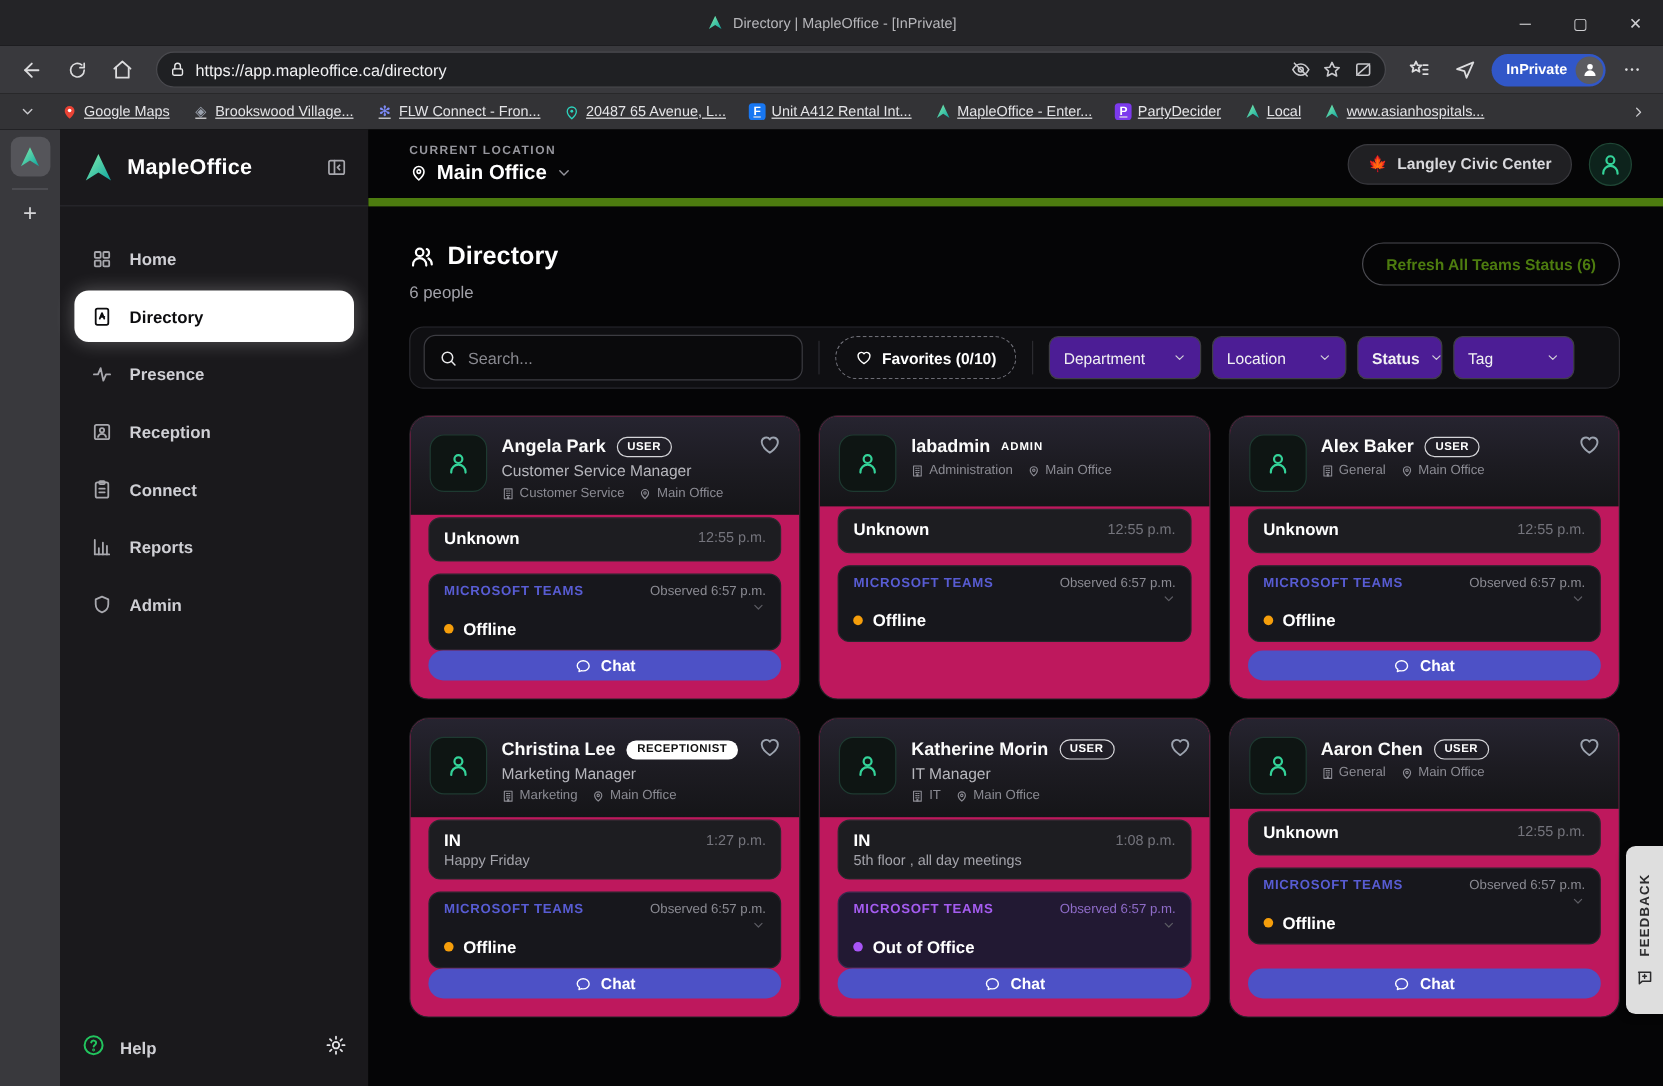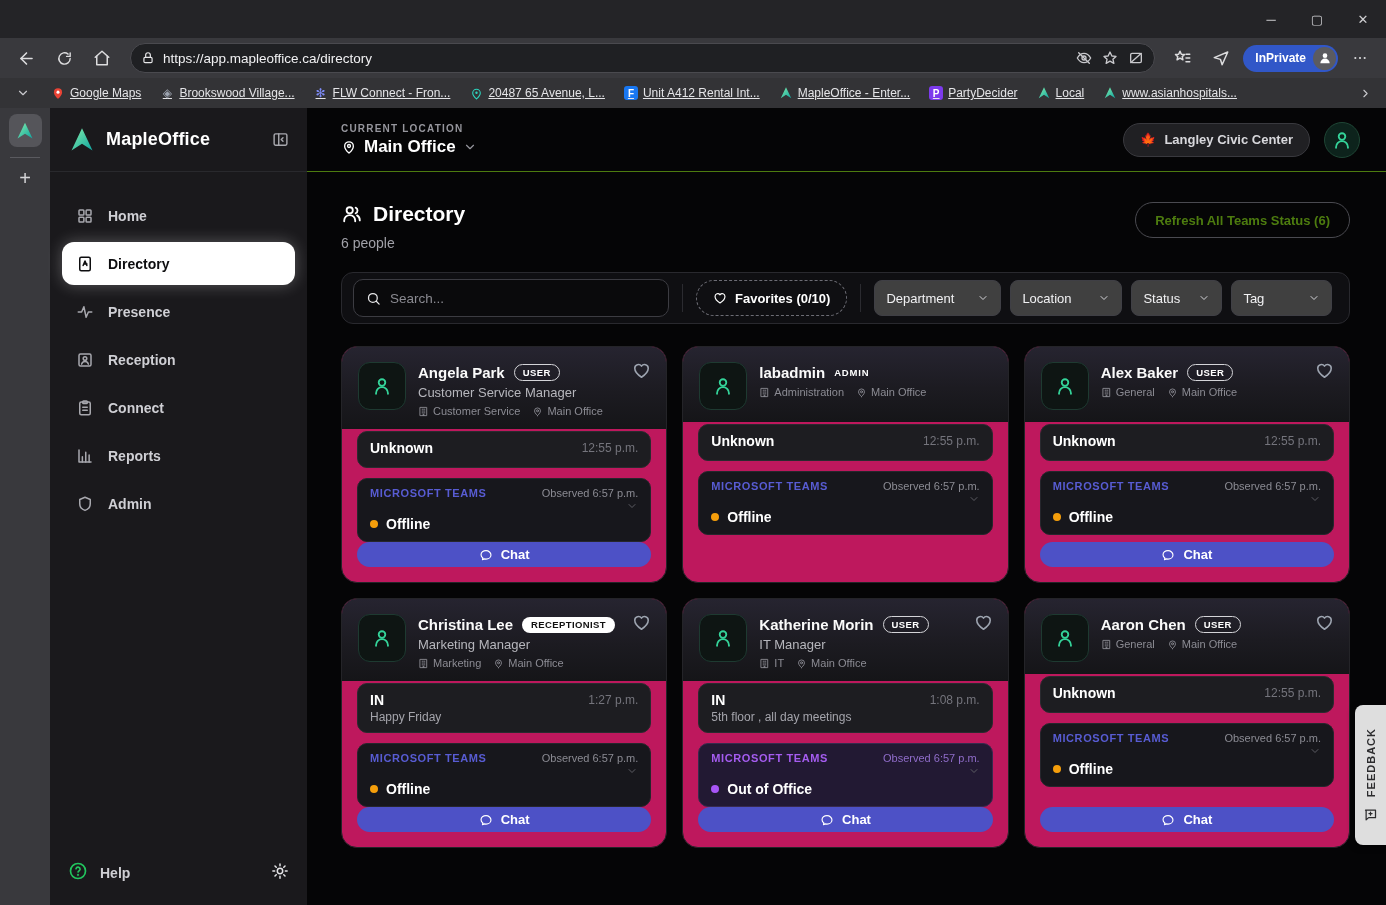"Directory | MapleOffice - [InPrivate]" div.win-title { html: none -> <div> <span> <svg> <defs> <linearGradient> <stop></stop> <stop></stop> </linearGradient> </defs> <polygon></polygon> </svg> </span> <span>Directory | MapleOffice - [InPrivate]</span> </div> }
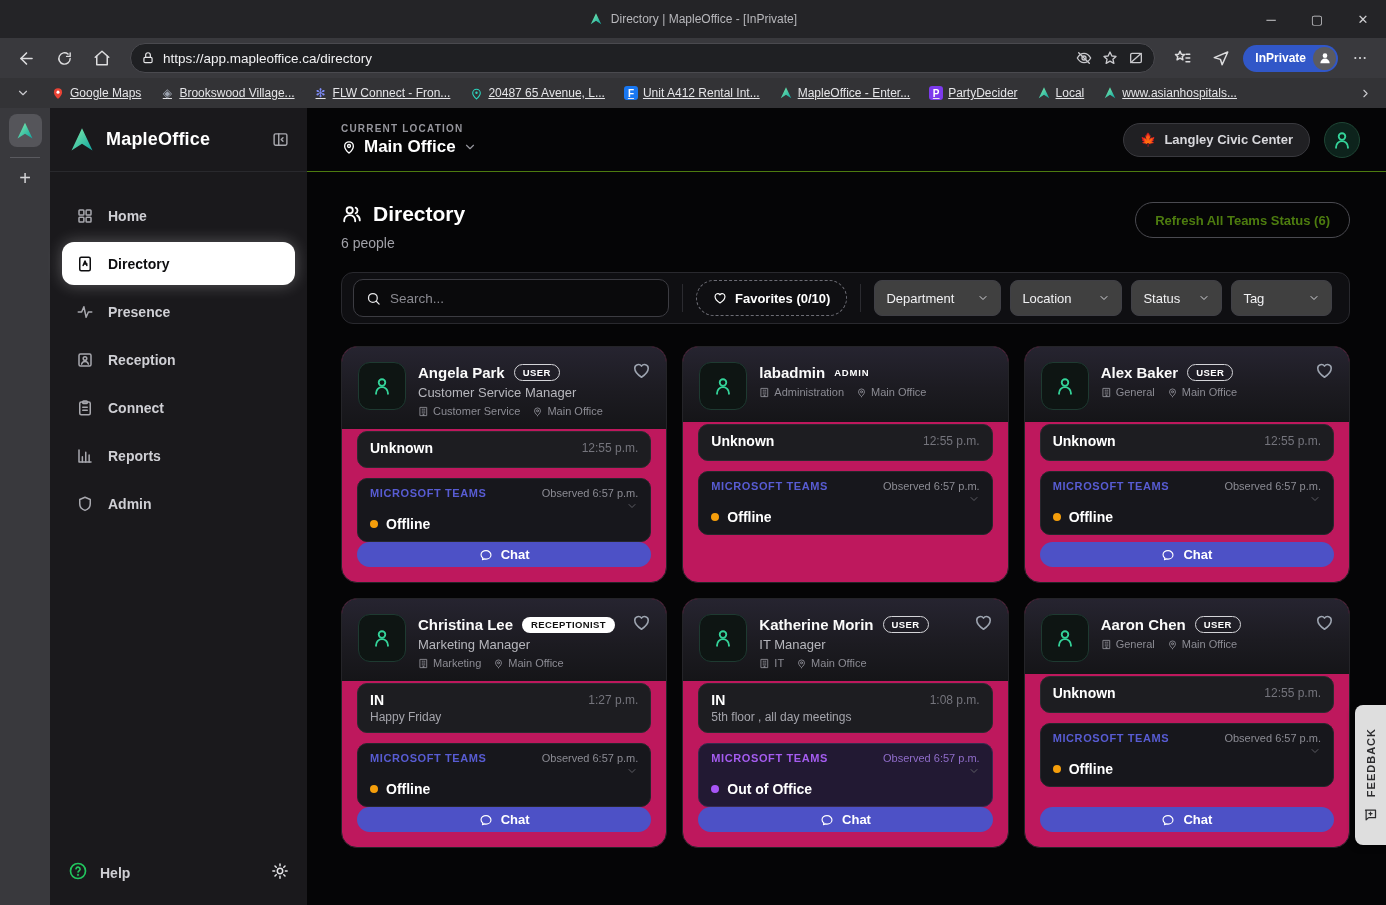"CURRENT LOCATION" .main-head { border-bottom: 1px solid #4d7c0f -> 7px solid #4d7c0f }
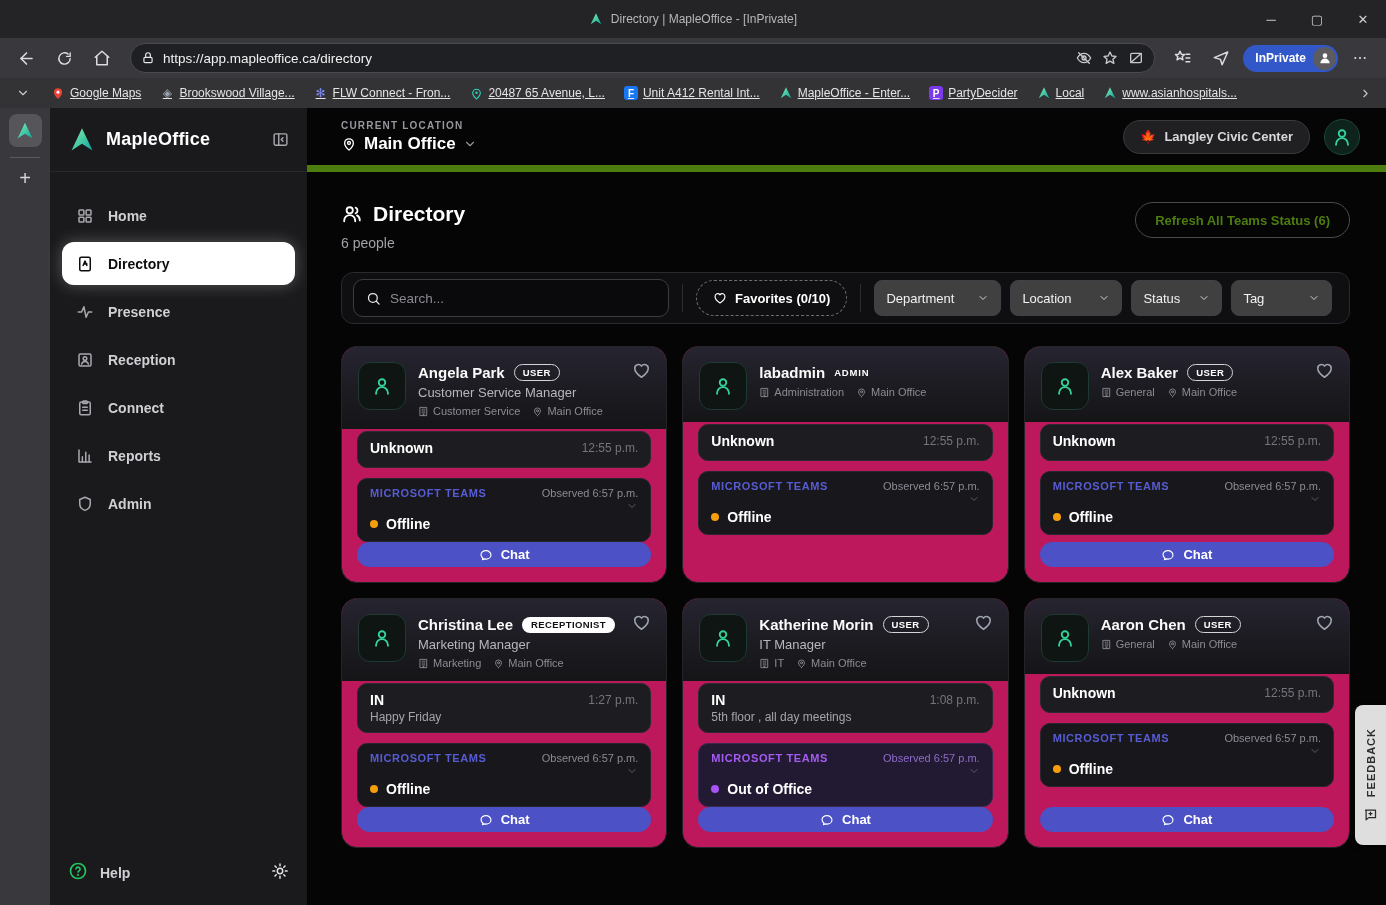"Department" .filter-select { background: #404040 -> #4c1d95 }
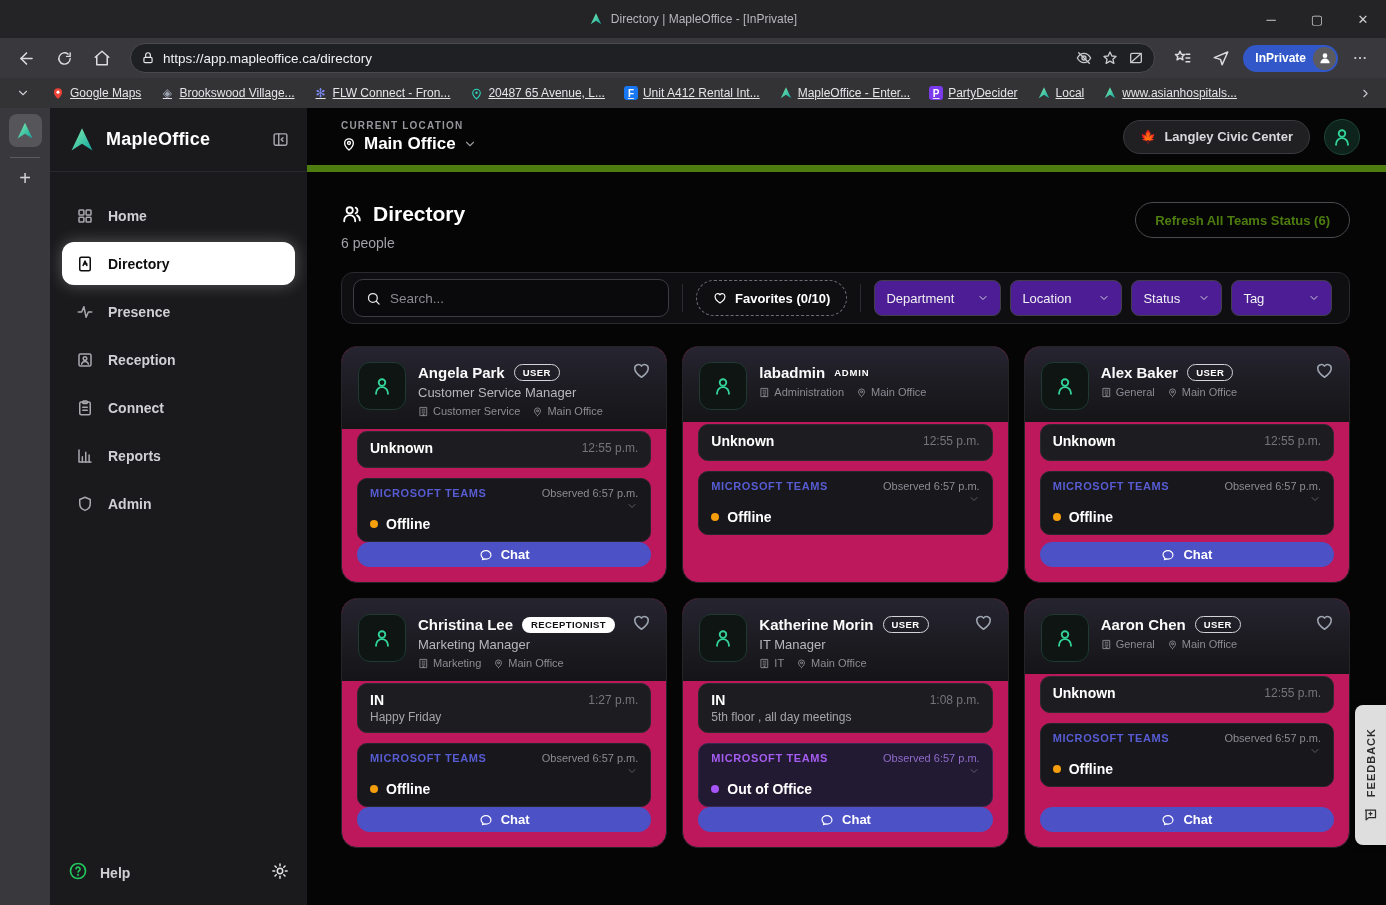"Status" .filter-select.w-status { font-weight: none -> bold; width: 91px -> 71px }
